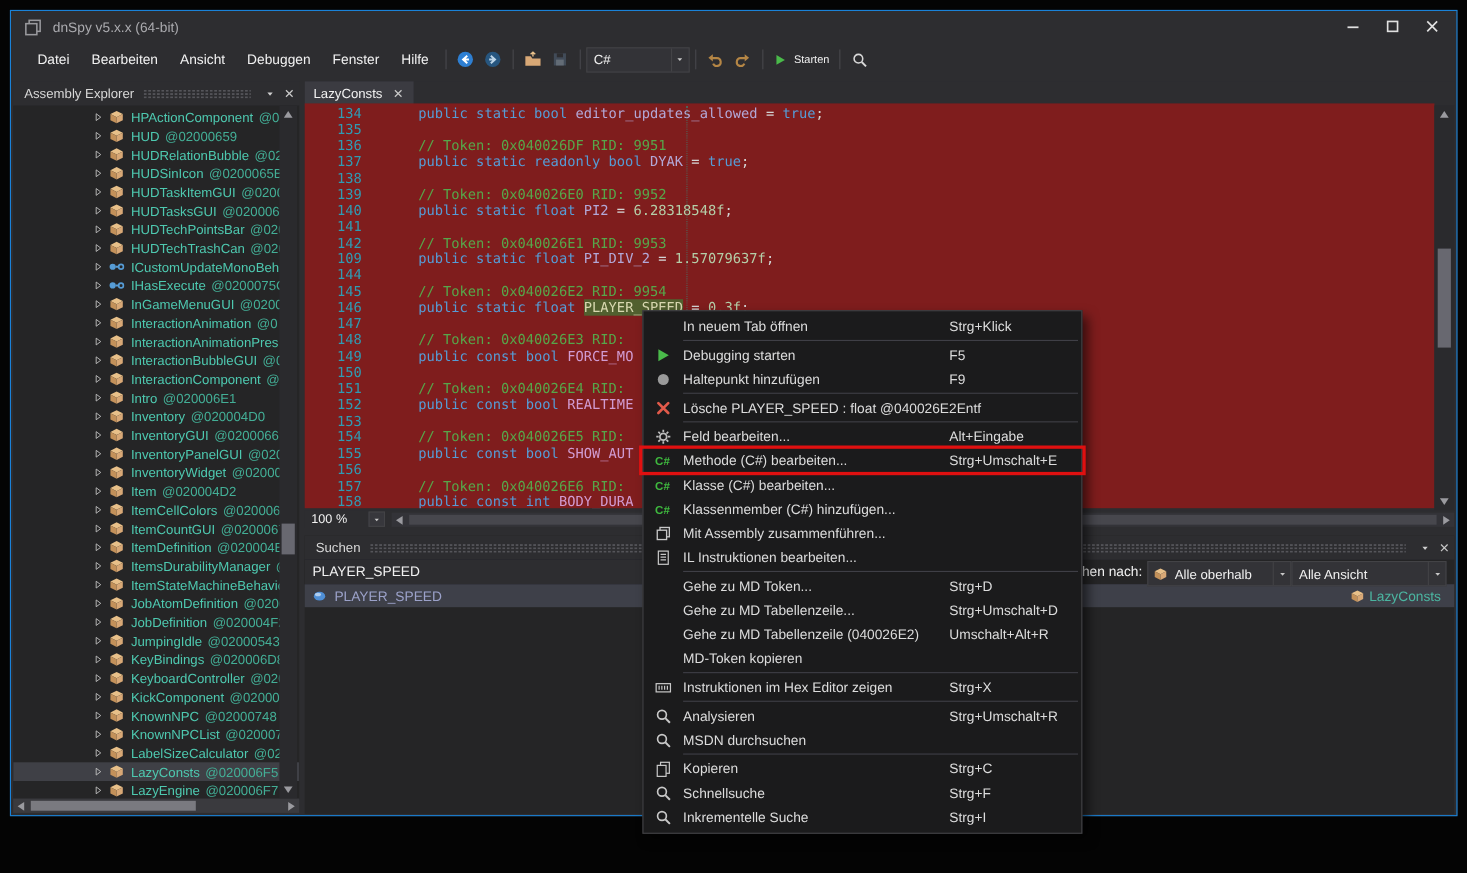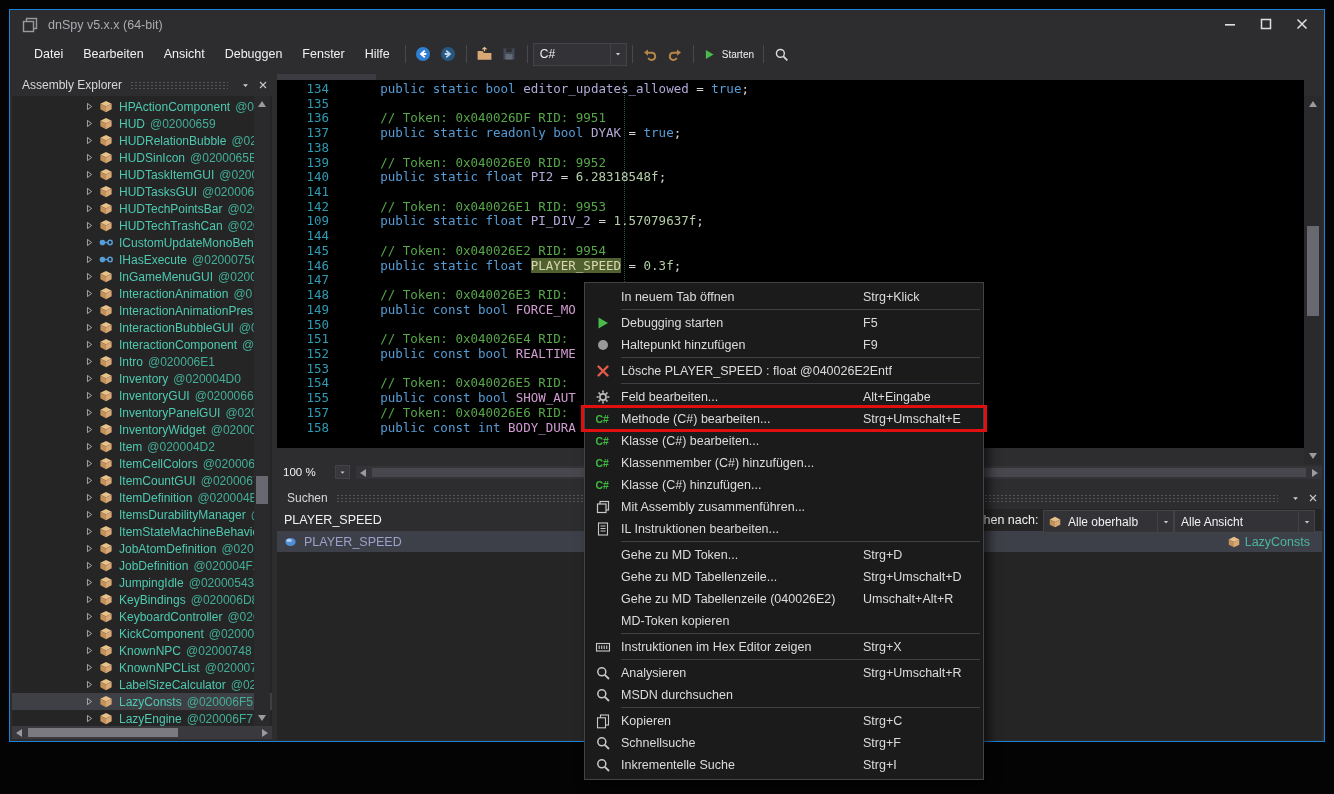"134" .code { background: #000000 -> #7f1d1d; top: 70px -> 84px }
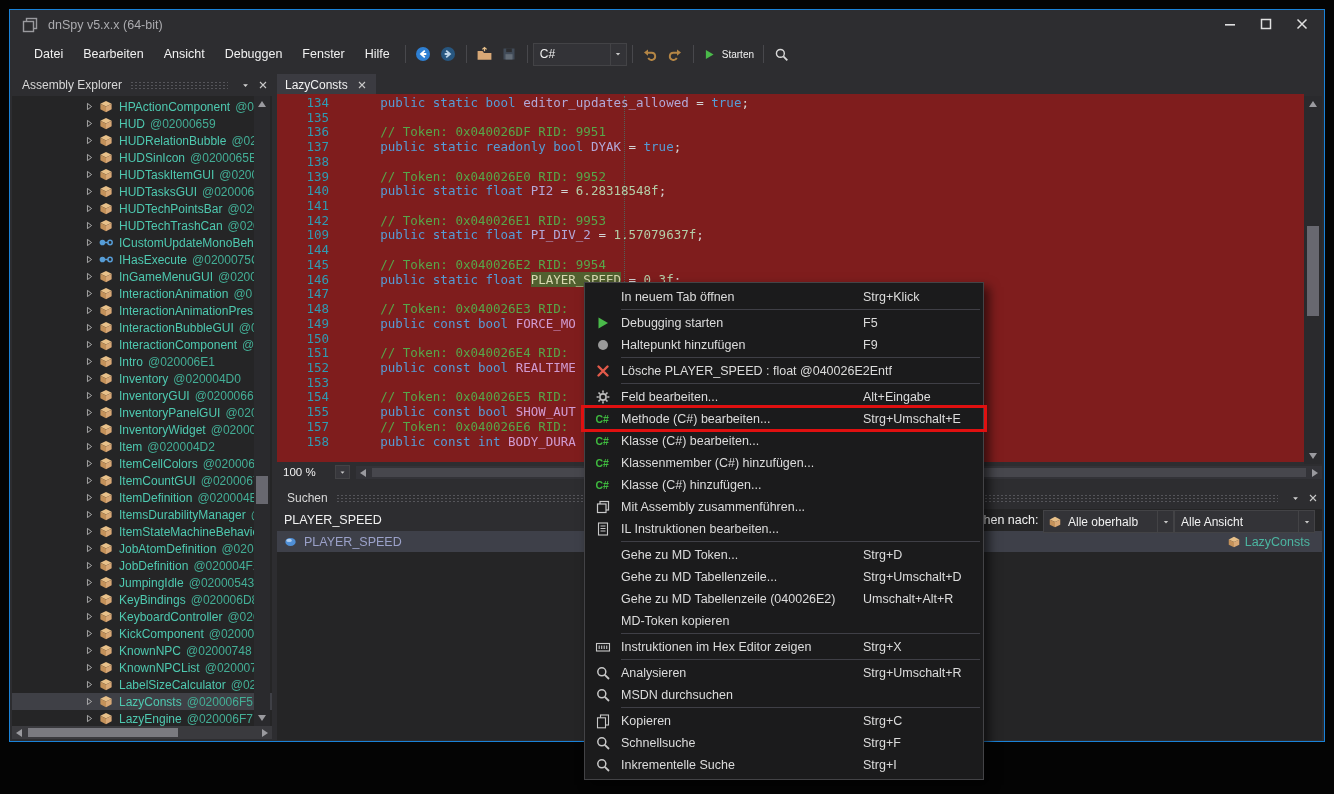"156" div.code-line { html: none -> <div> <span>156</span> <span></span> </div> }
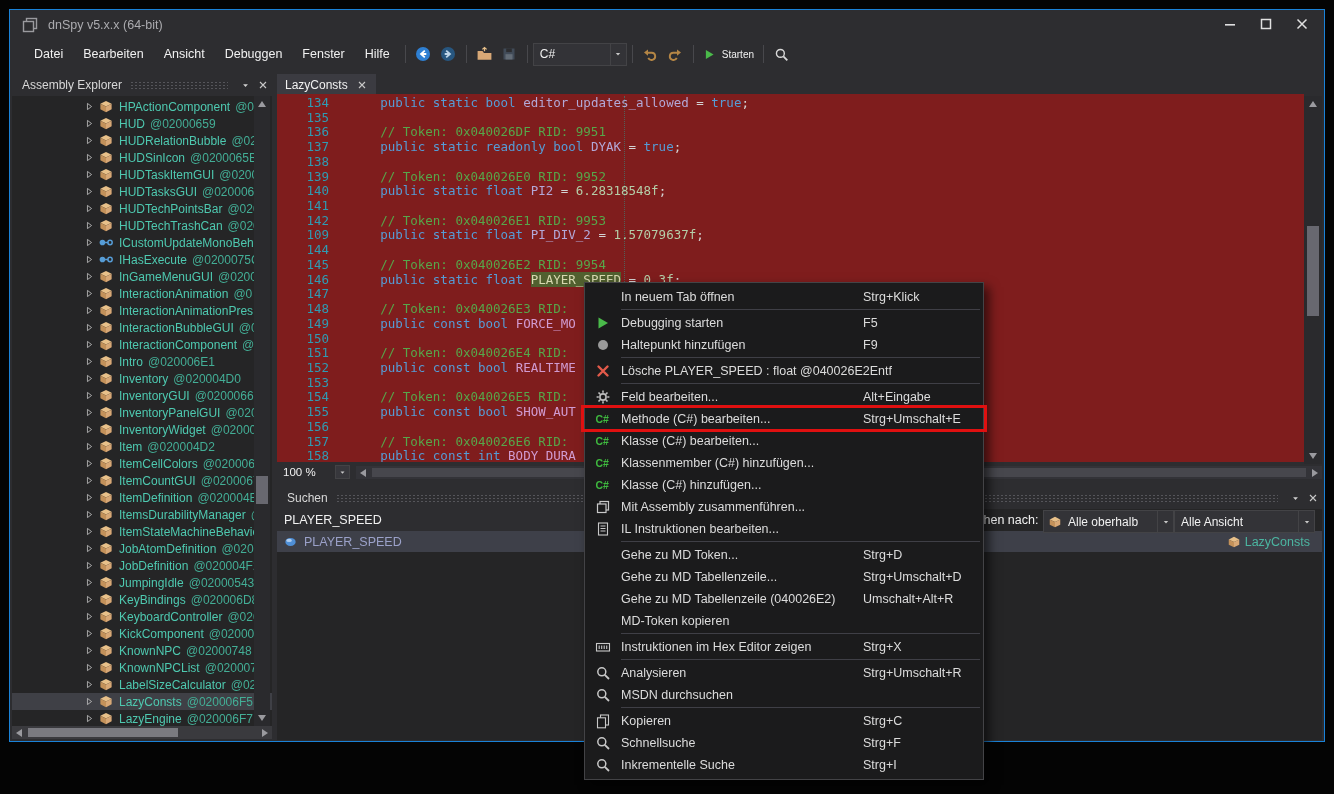"Klasse (C#) hinzufügen..." div.cm-item { html: <div> <span> <svg> <use></use> </svg> </span> <span>Klasse (C#) hinzufügen...</span> <span></span> </div> -> none }
